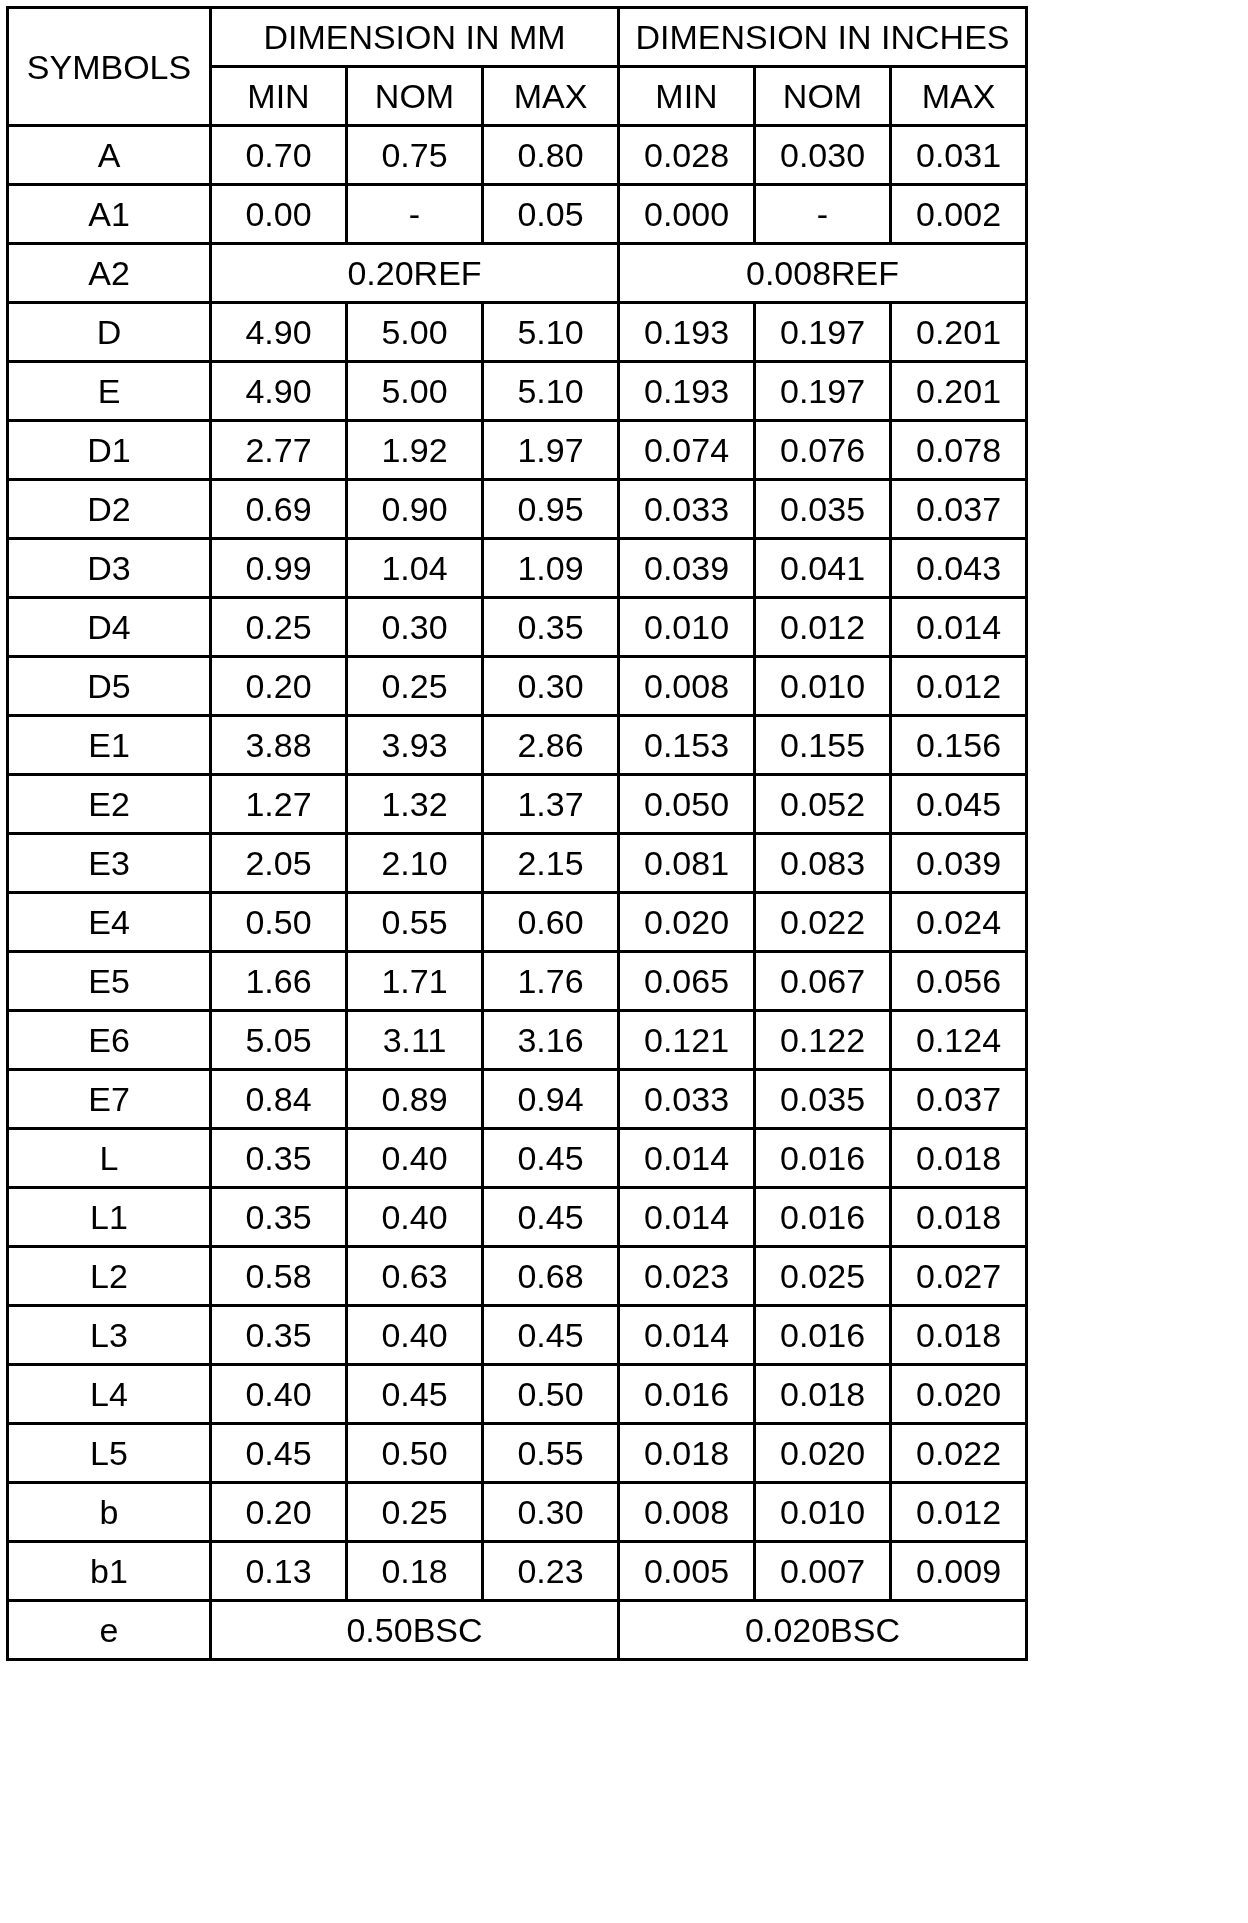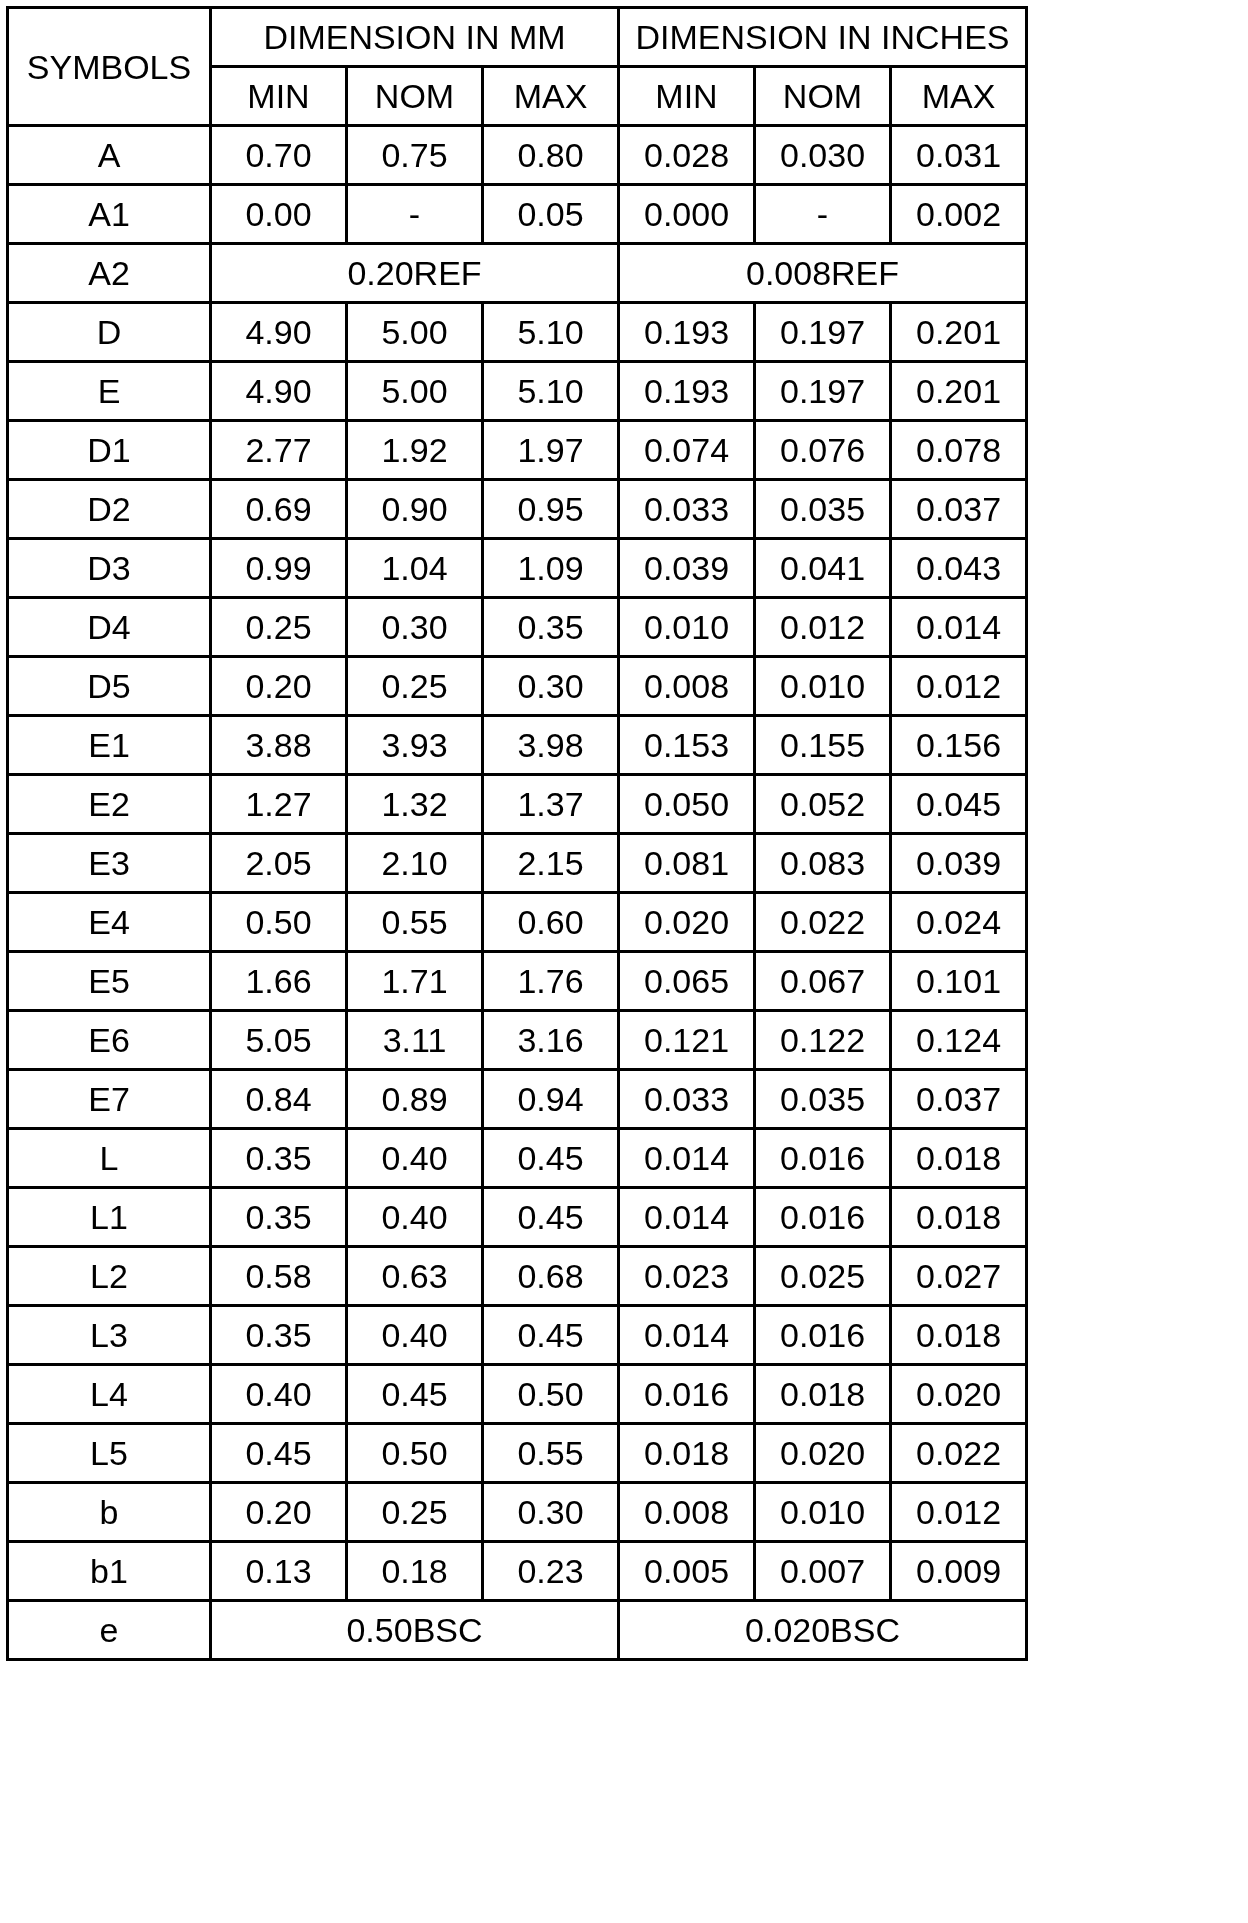"3.98" td.val { text: 3.98 -> 2.86 }
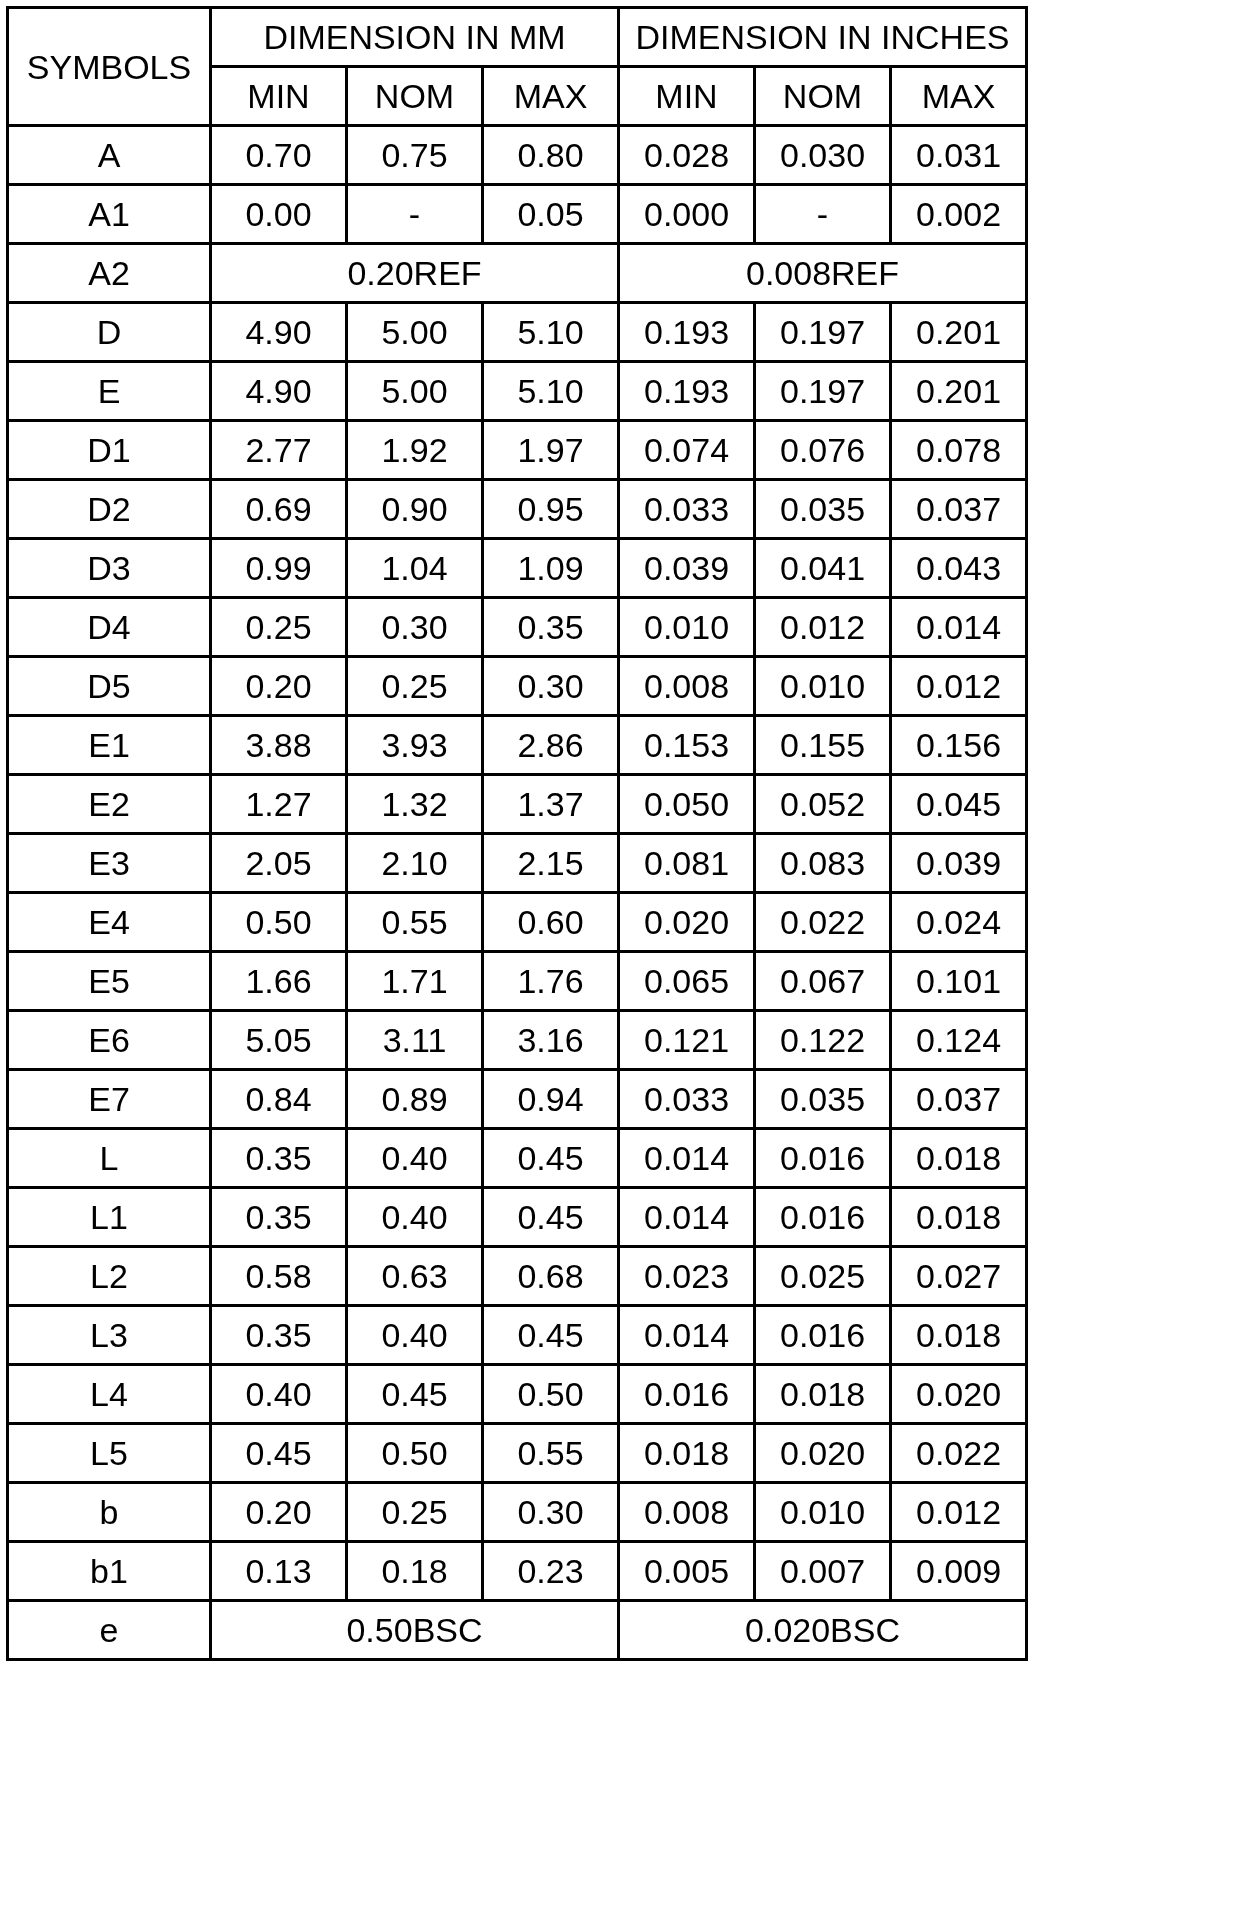"0.101" td.val { text: 0.101 -> 0.056 }
